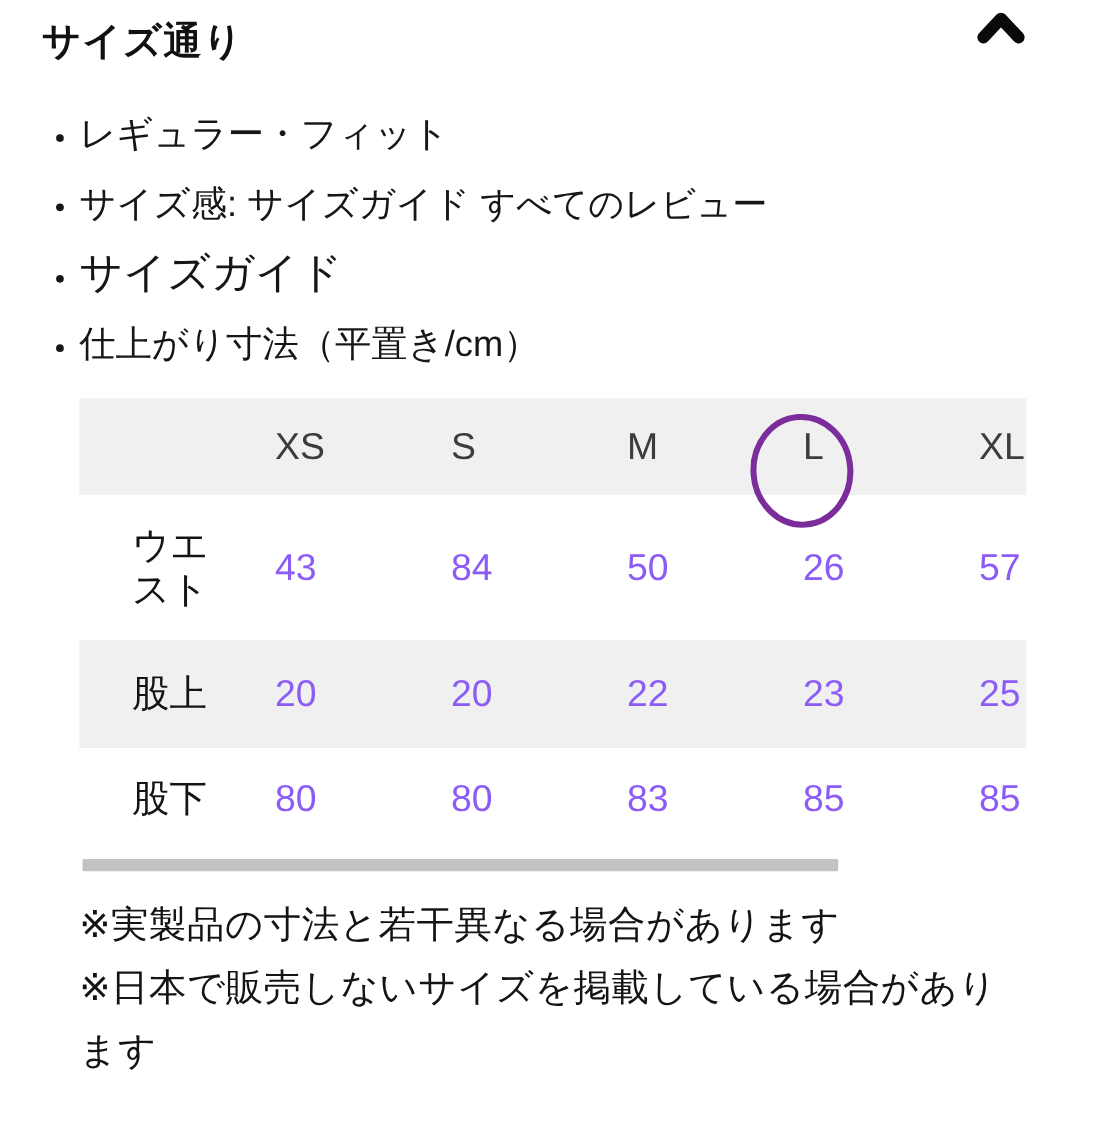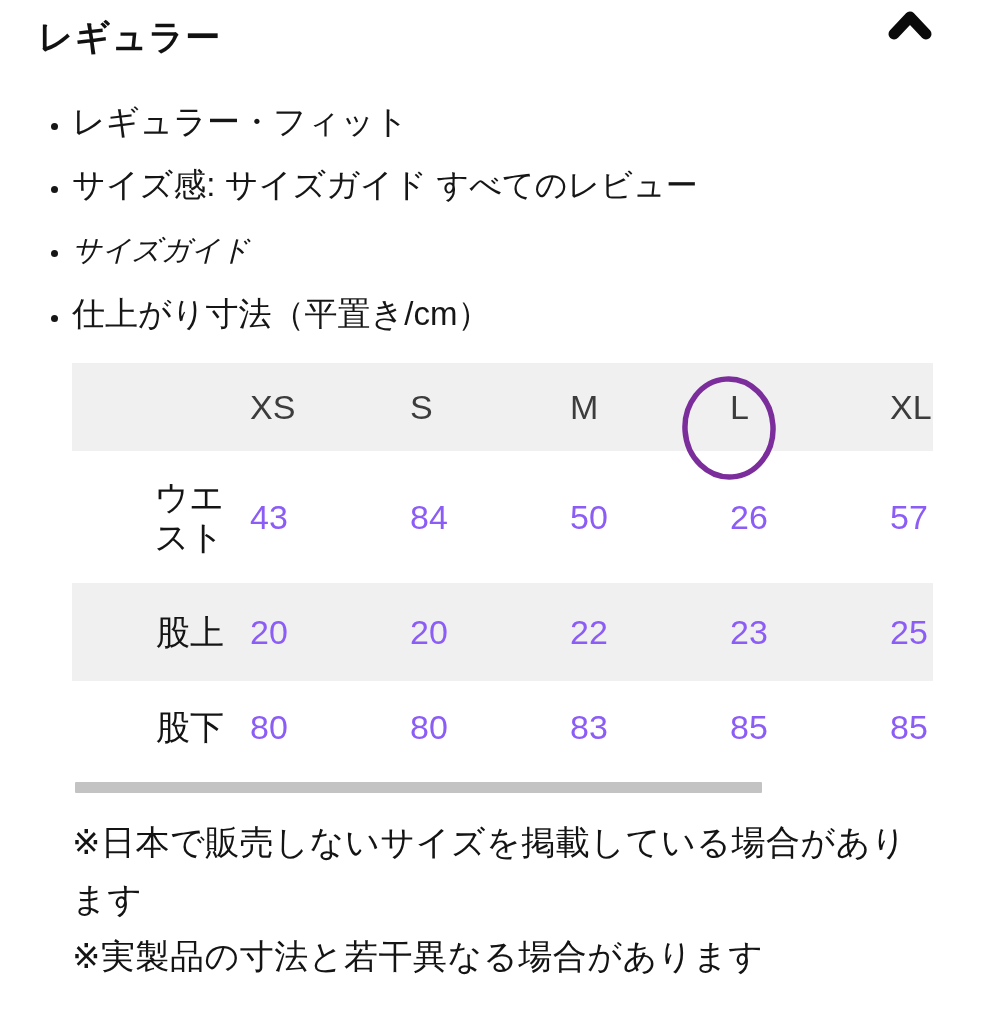"レギュラー" h2.section-title { text: レギュラー -> サイズ通り }
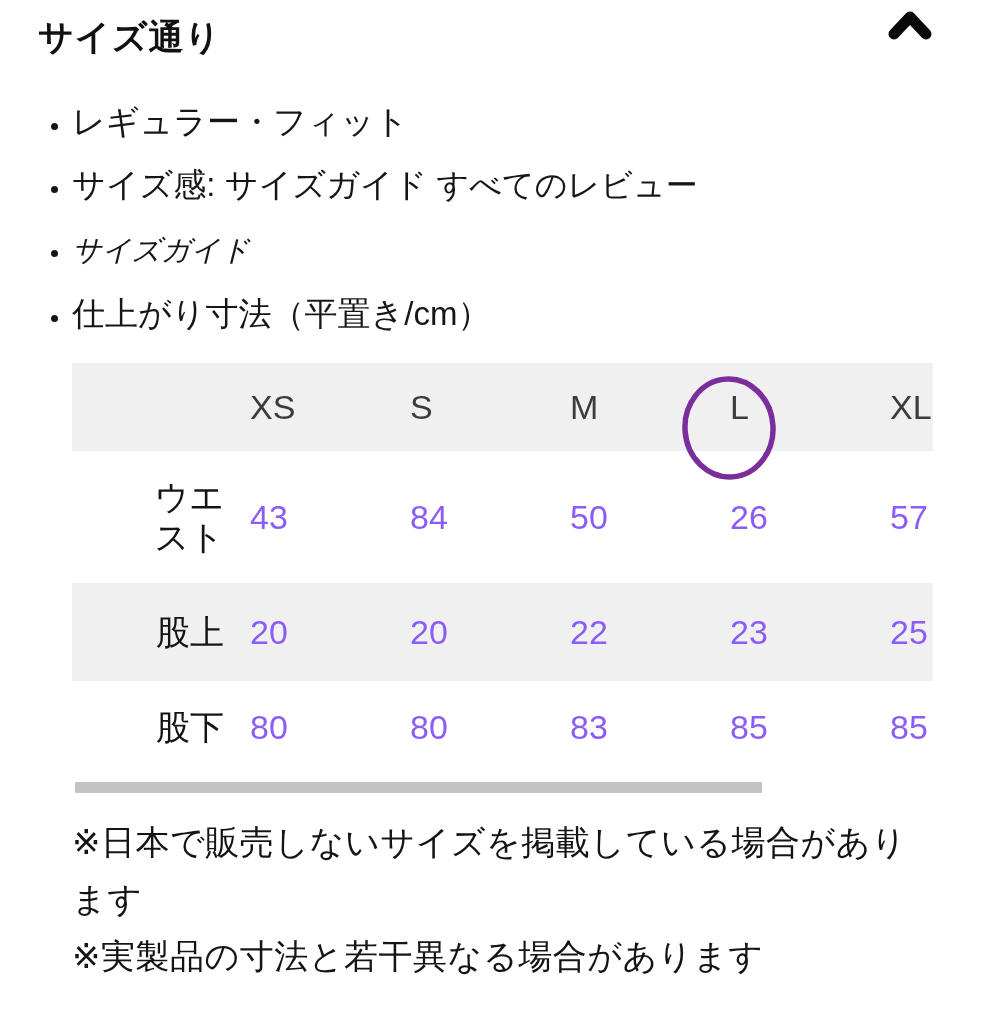"サイズガイド" li.smaller span { font-size: 29px -> 39px; font-style: italic -> none }
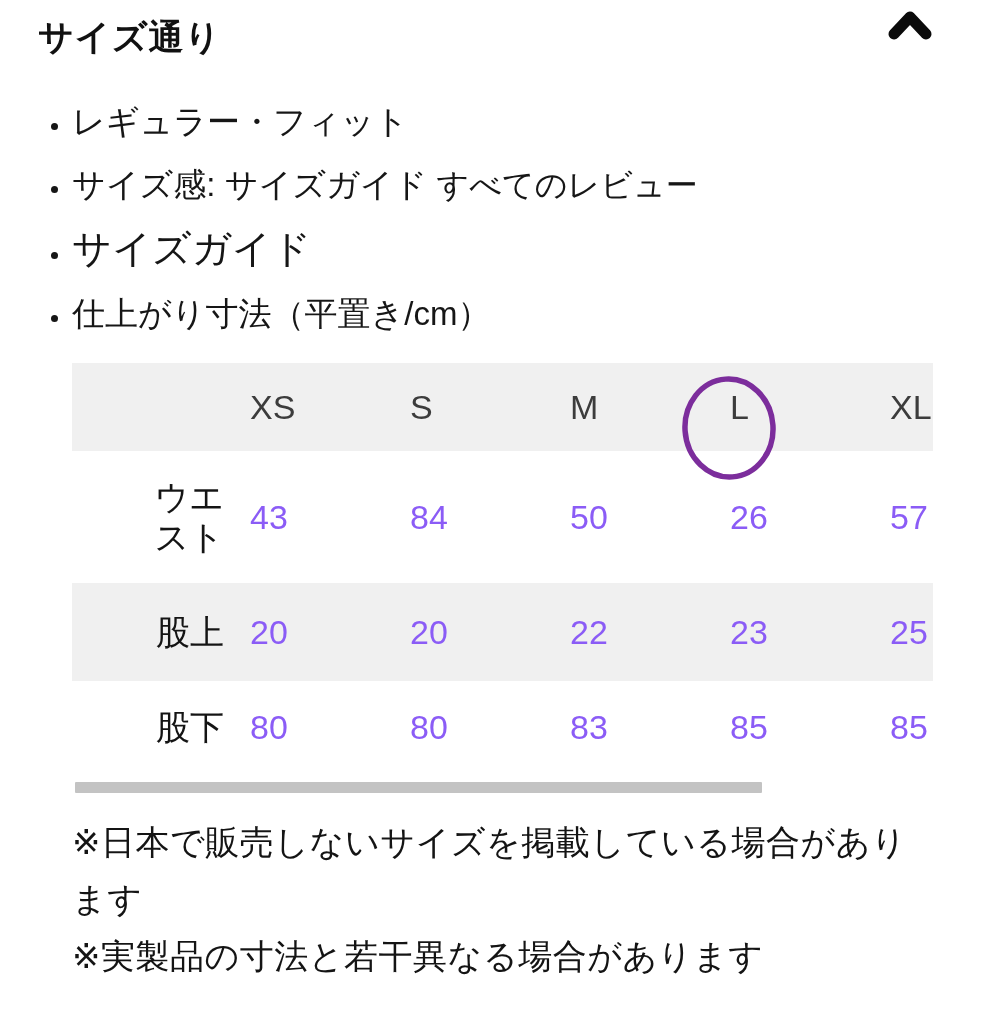"ウエスト" table.size-table td.row-label { text-align: right -> none }
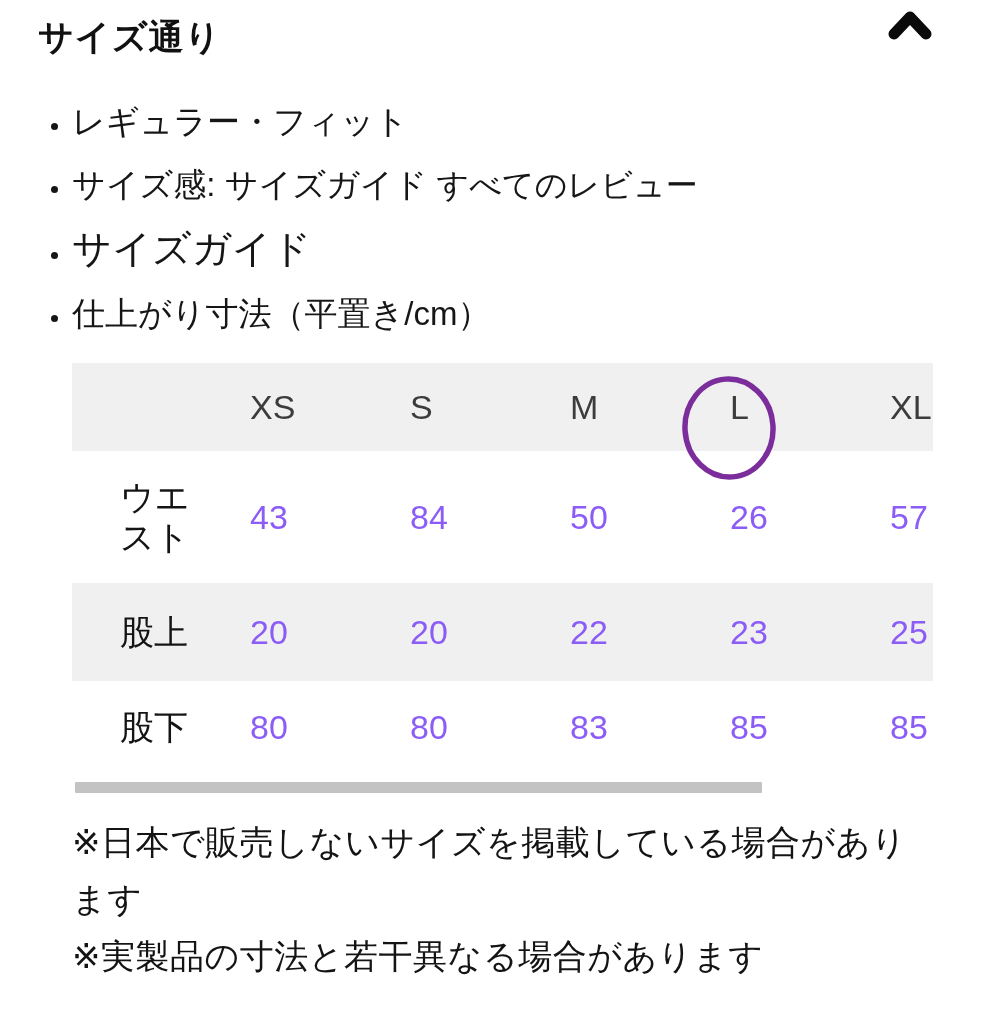"※日本で販売しないサイズを掲載している場合があります" p { order: before "※実製品の寸法と若干異なる場合があります" -> after "※実製品の寸法と若干異なる場合があります" }
